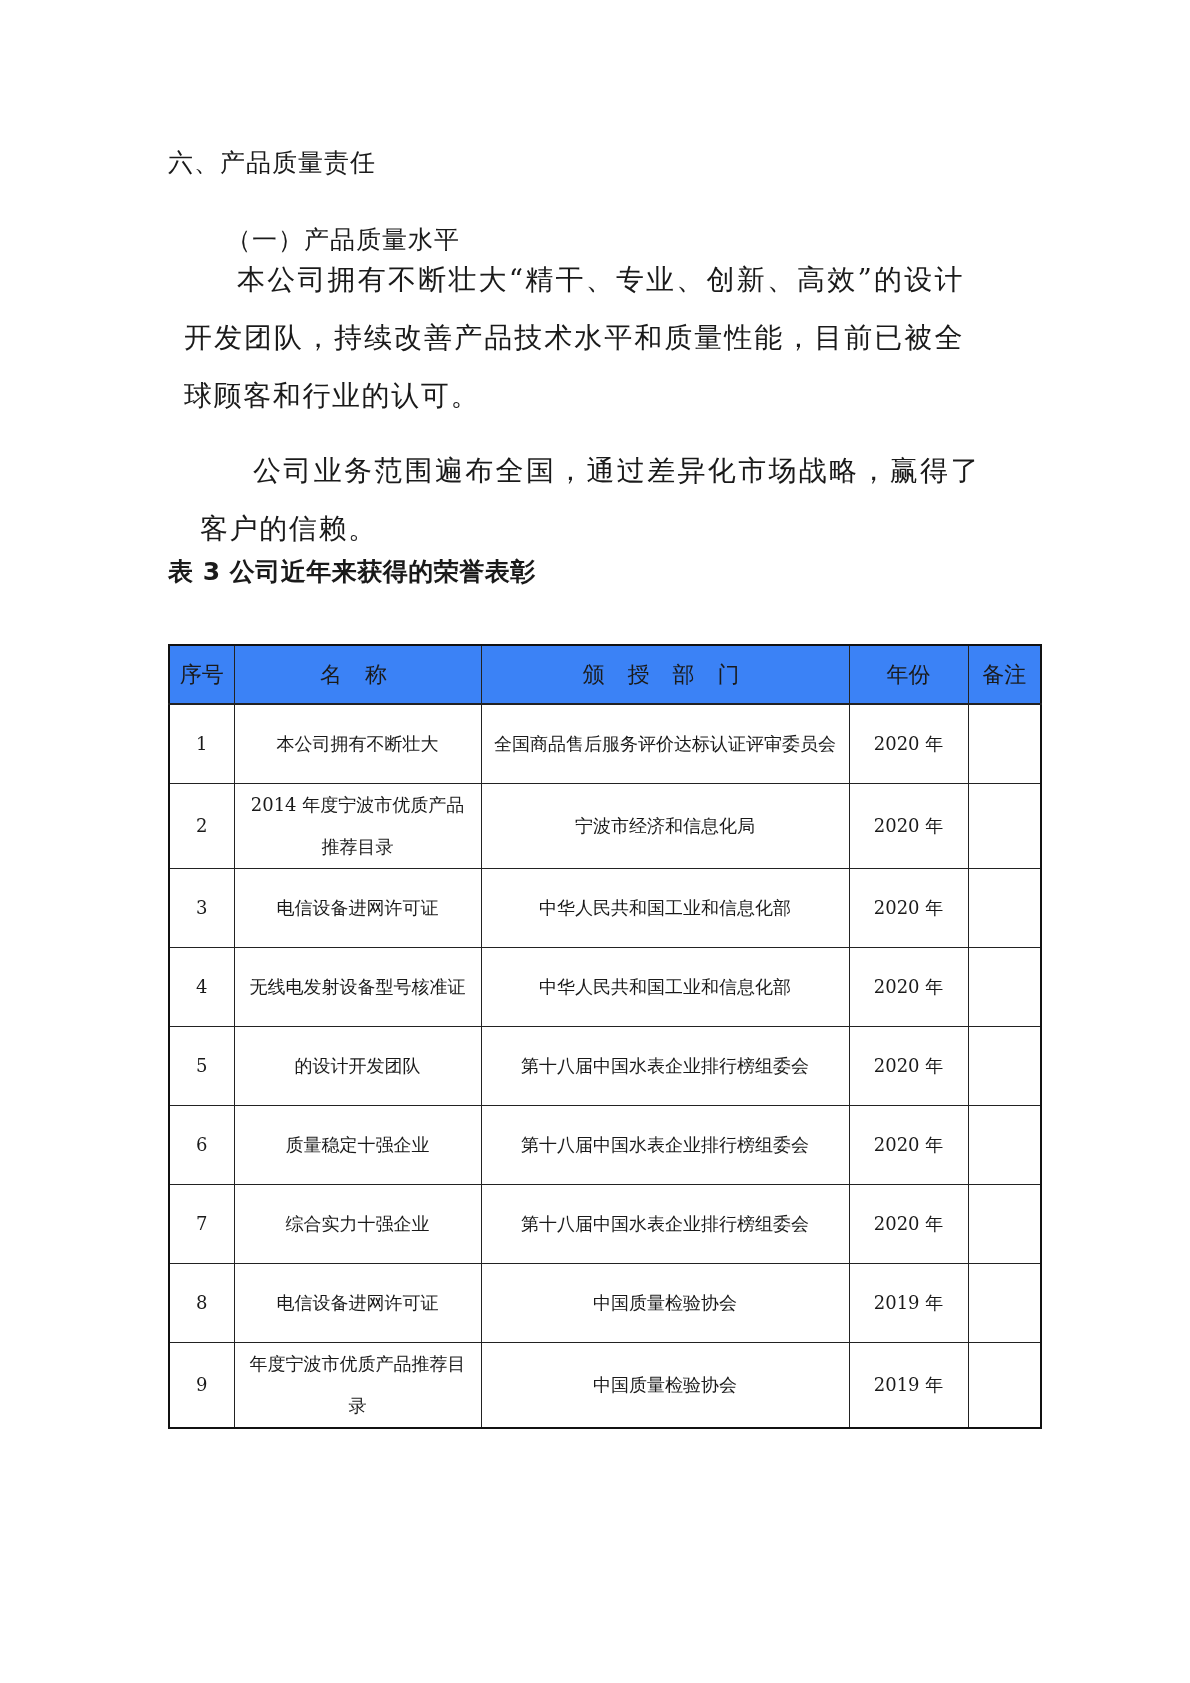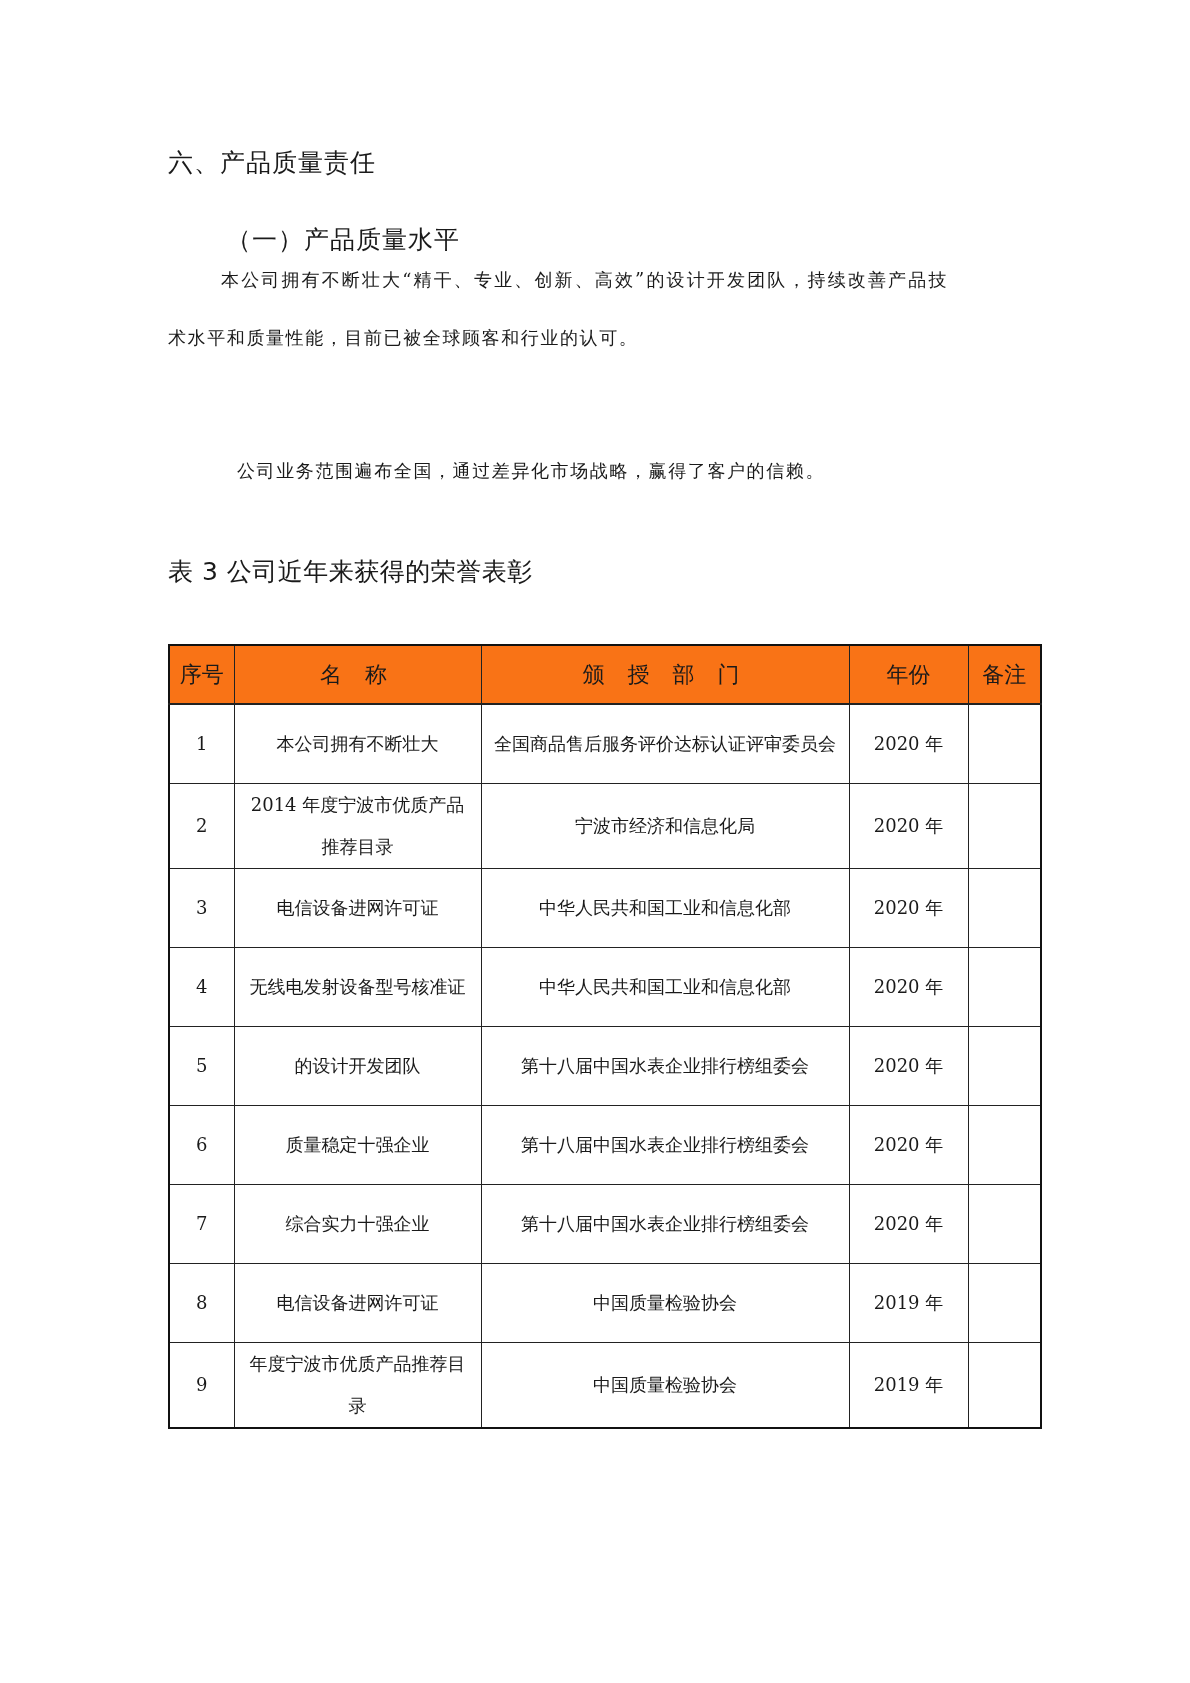"本公司拥有不断壮大“精干、专业、创新、高效”的设计开发团队，持续改善产品技术水平" .para { font-size: 18px -> 28px; left: 168px -> 184px }
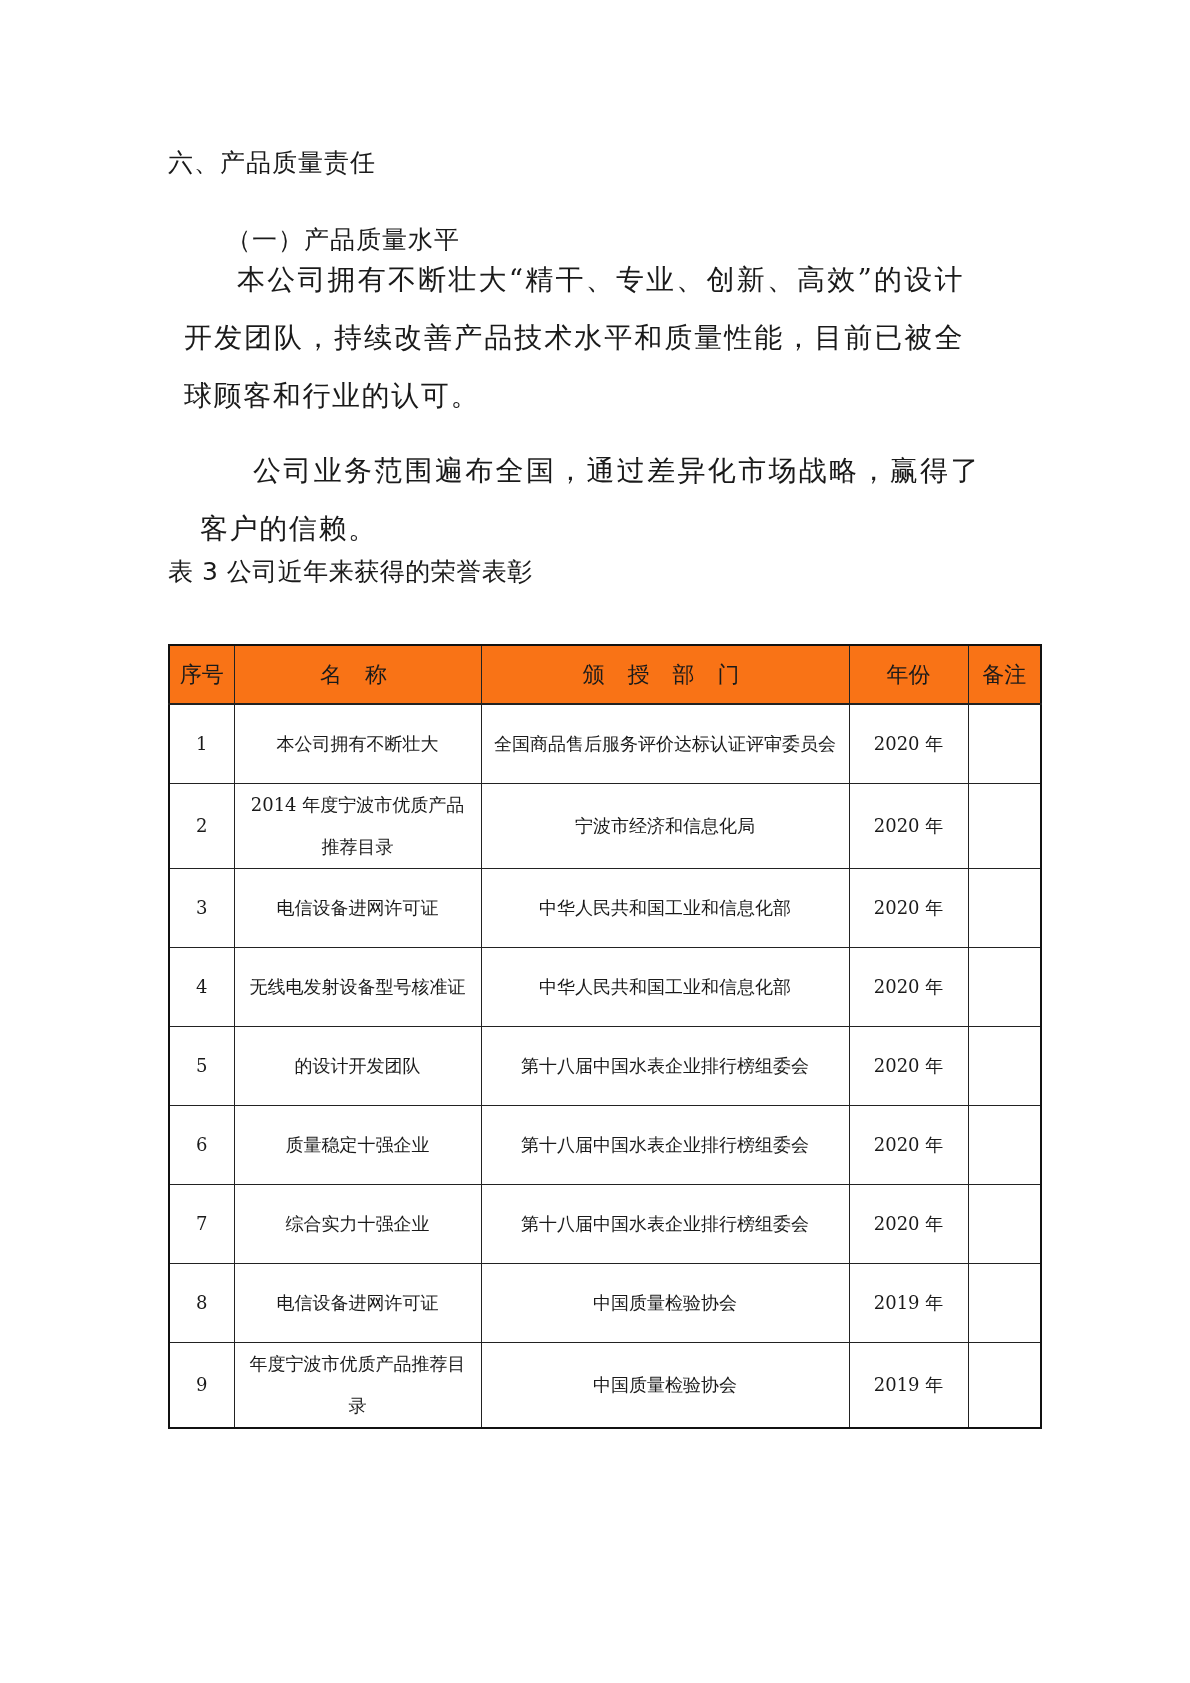"表 3 公司近年来获得的荣誉表彰" .table-caption { font-weight: normal -> bold }
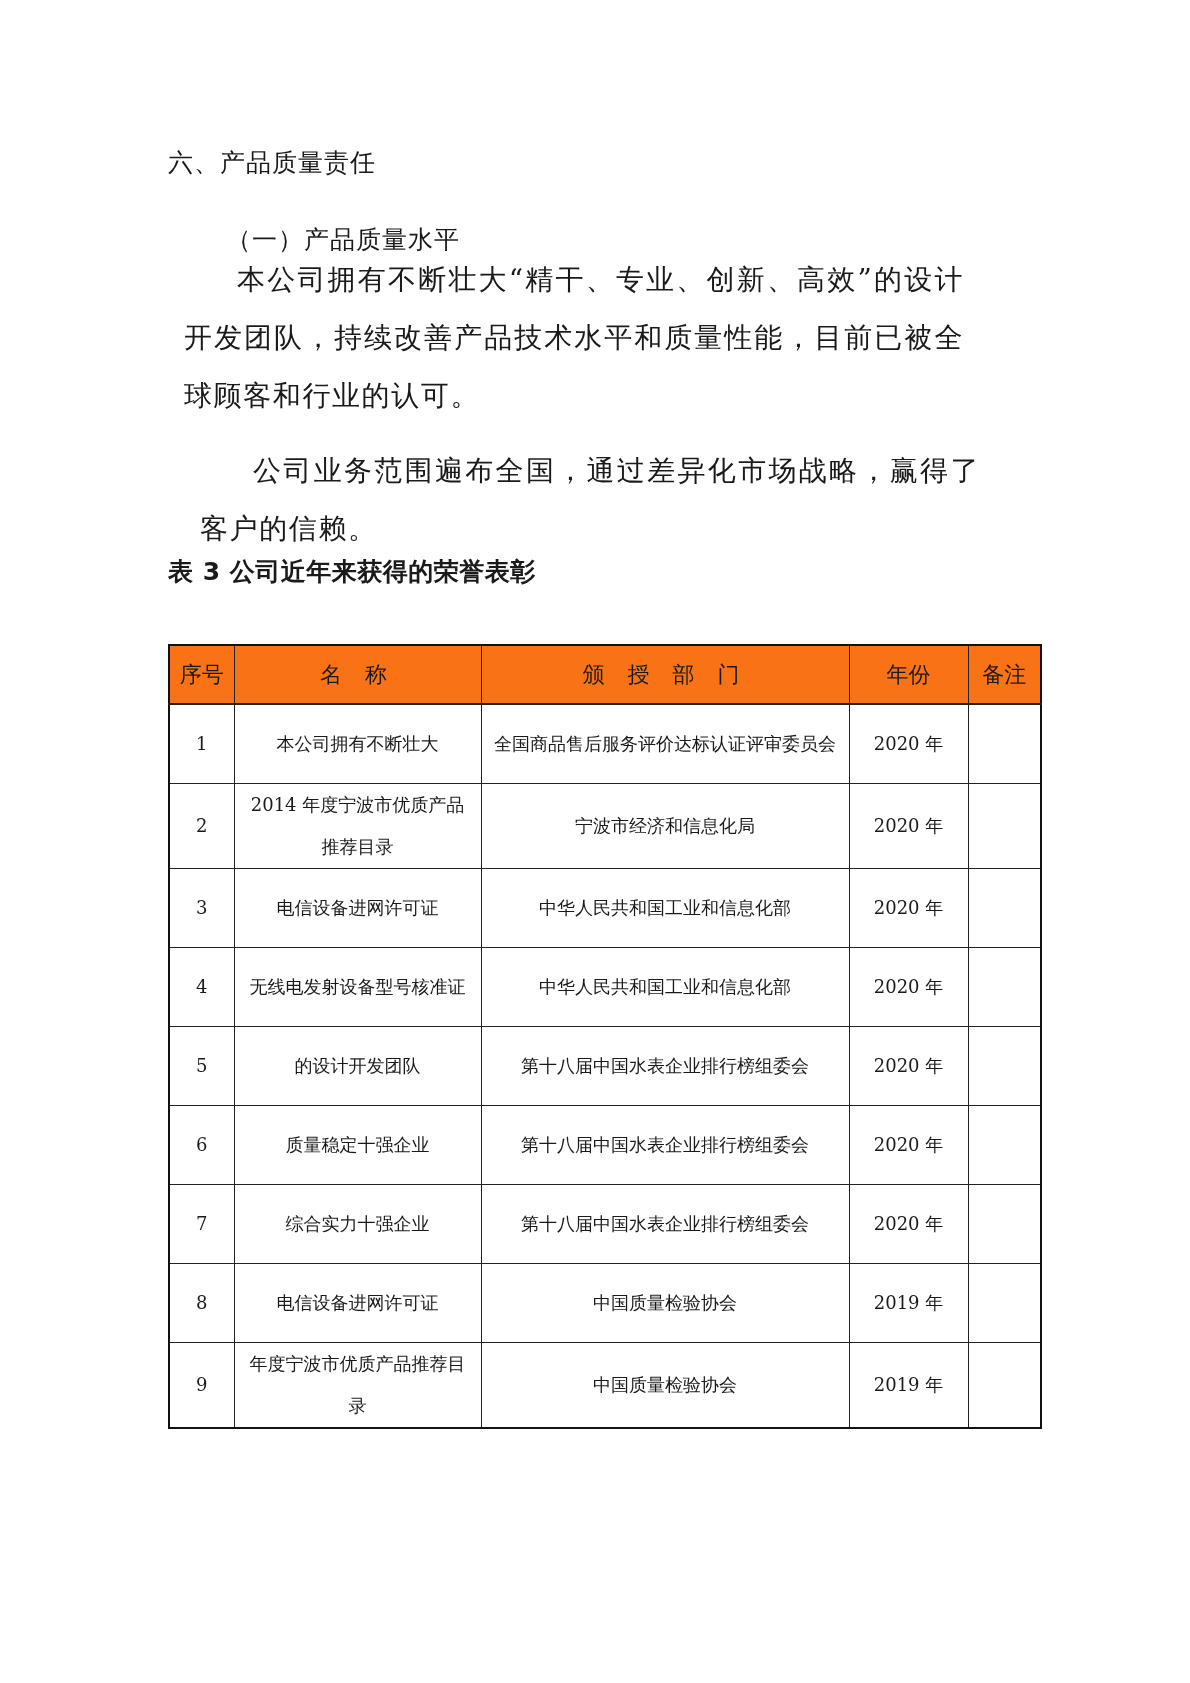"序号" table.honors thead th { background: #f97316 -> #3b82f6 }
